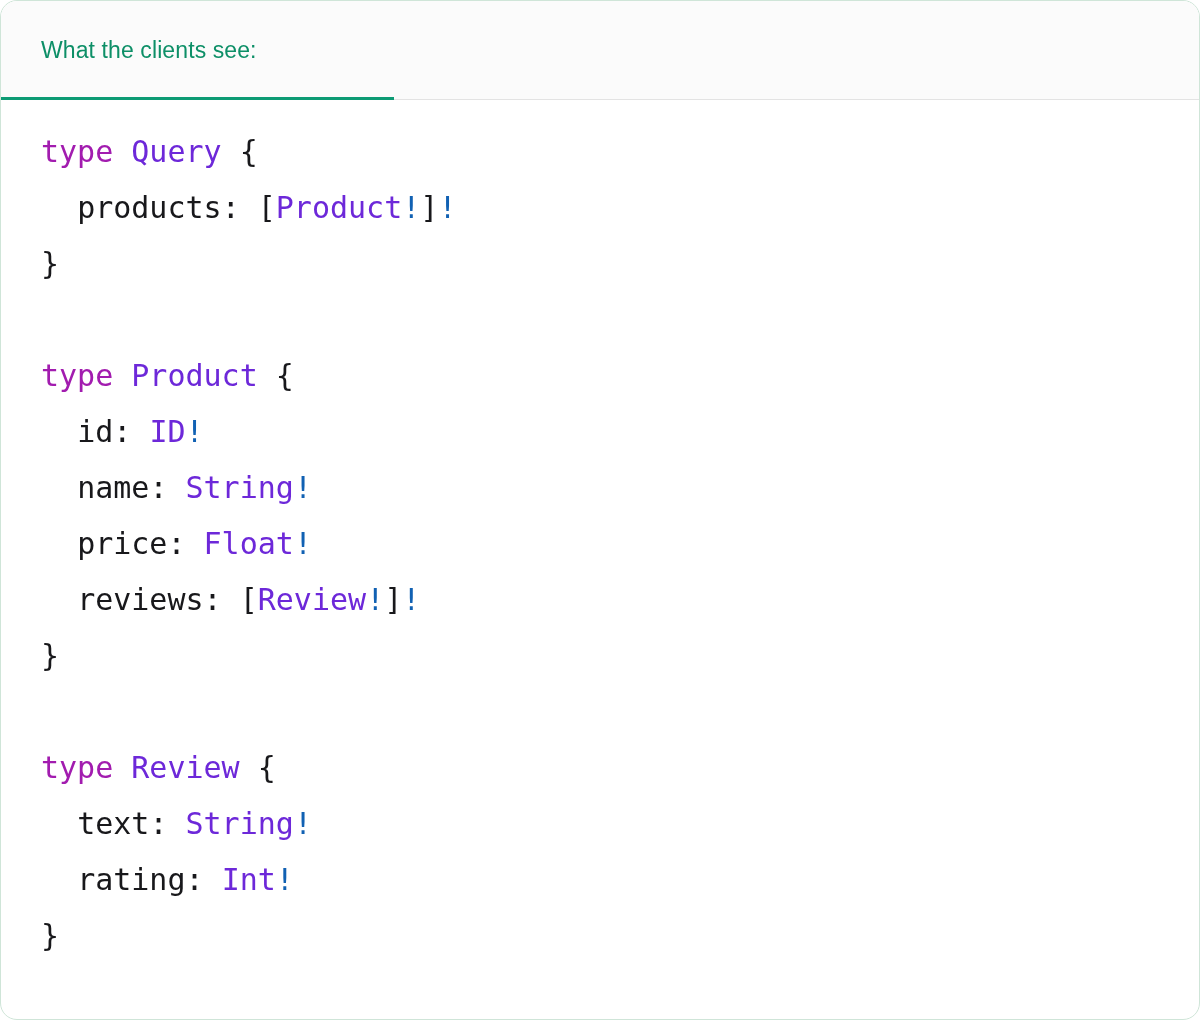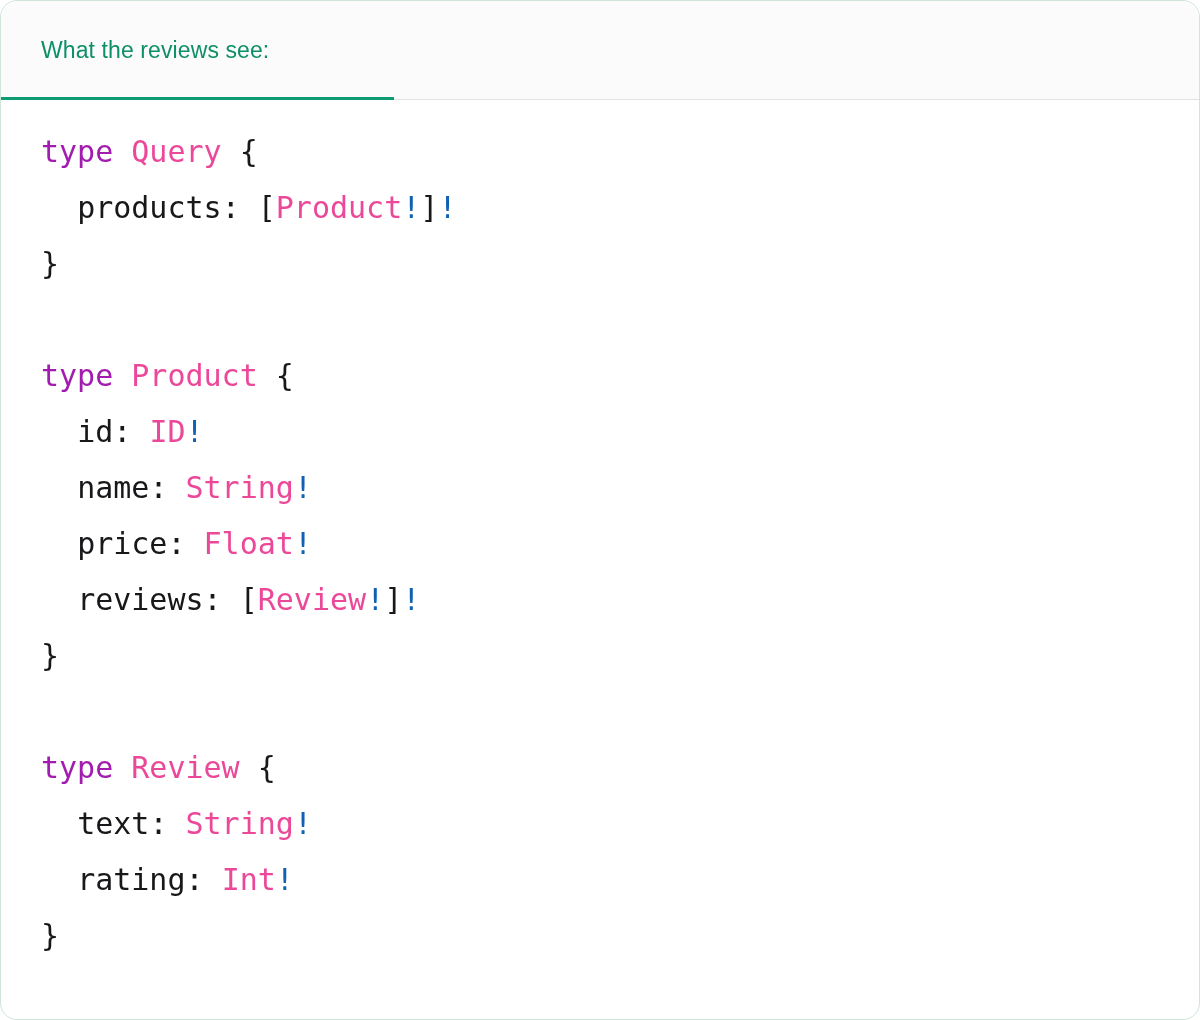"What the reviews see:" span.tab-label { text: reviews -> clients }
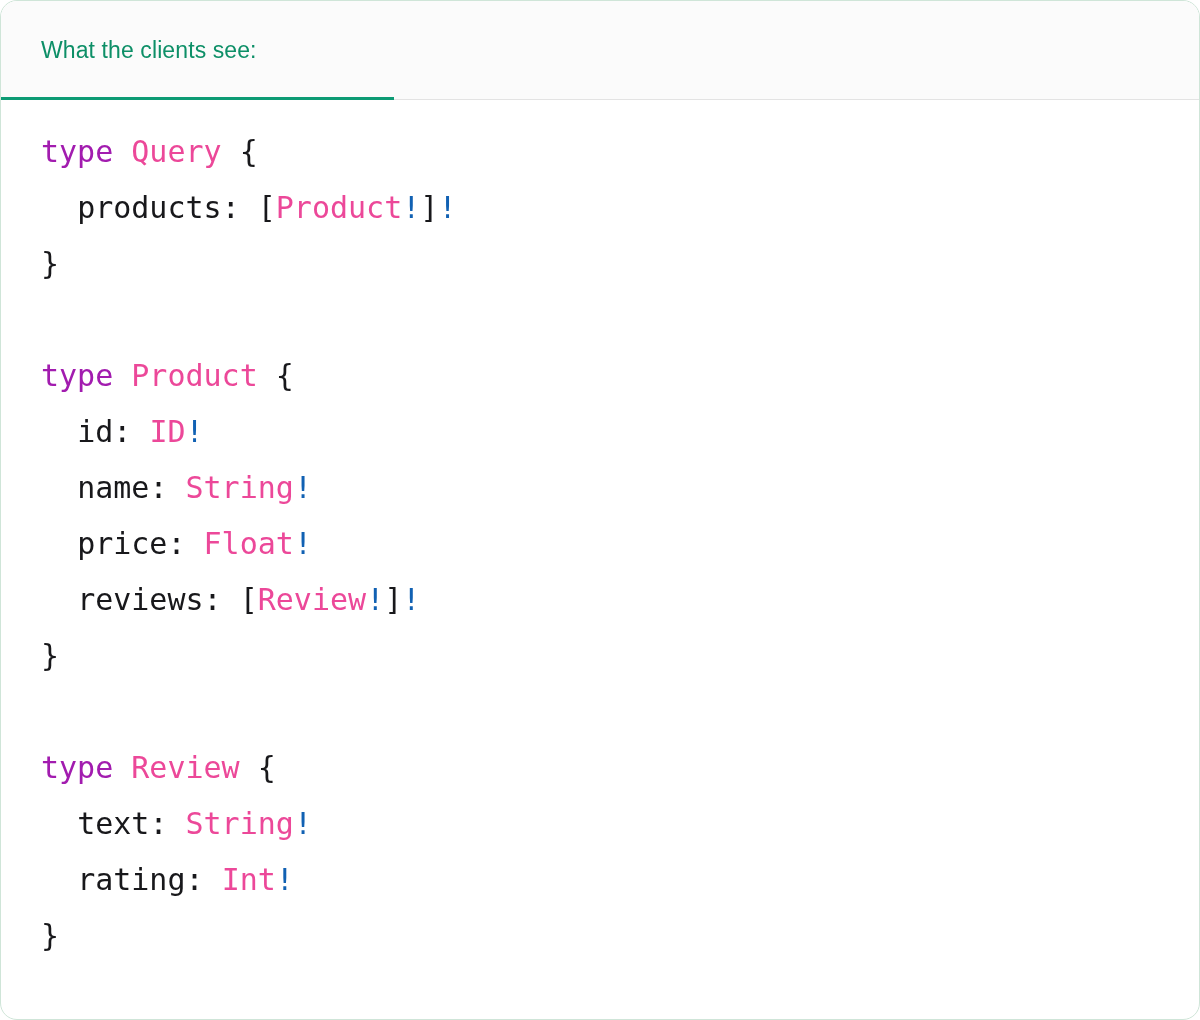"Query" .tok-type { color: #ec4899 -> #6d28d9 }
